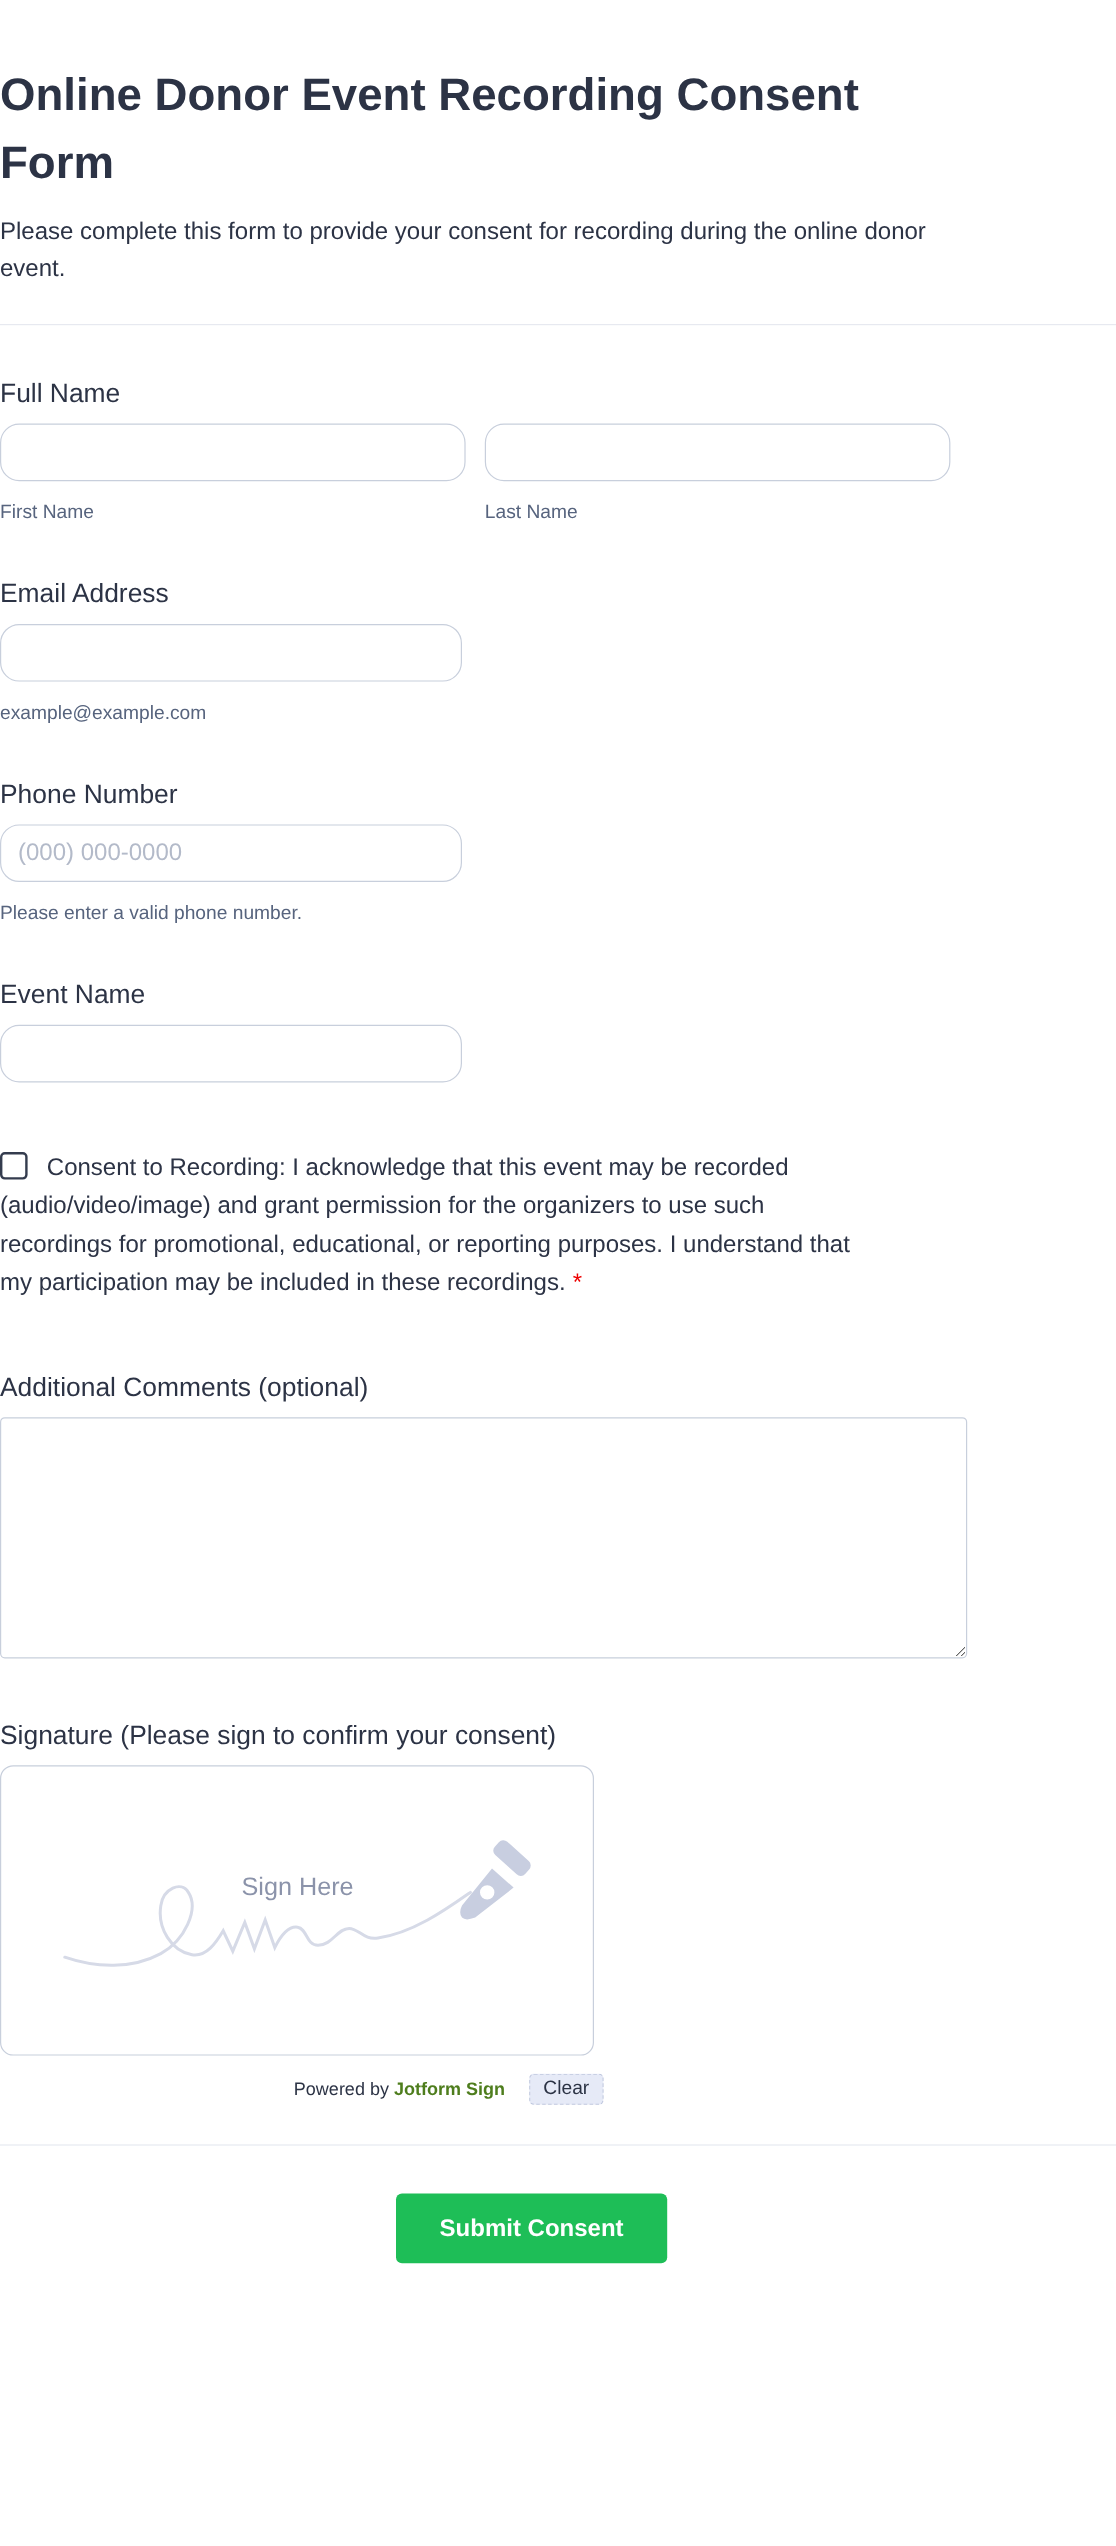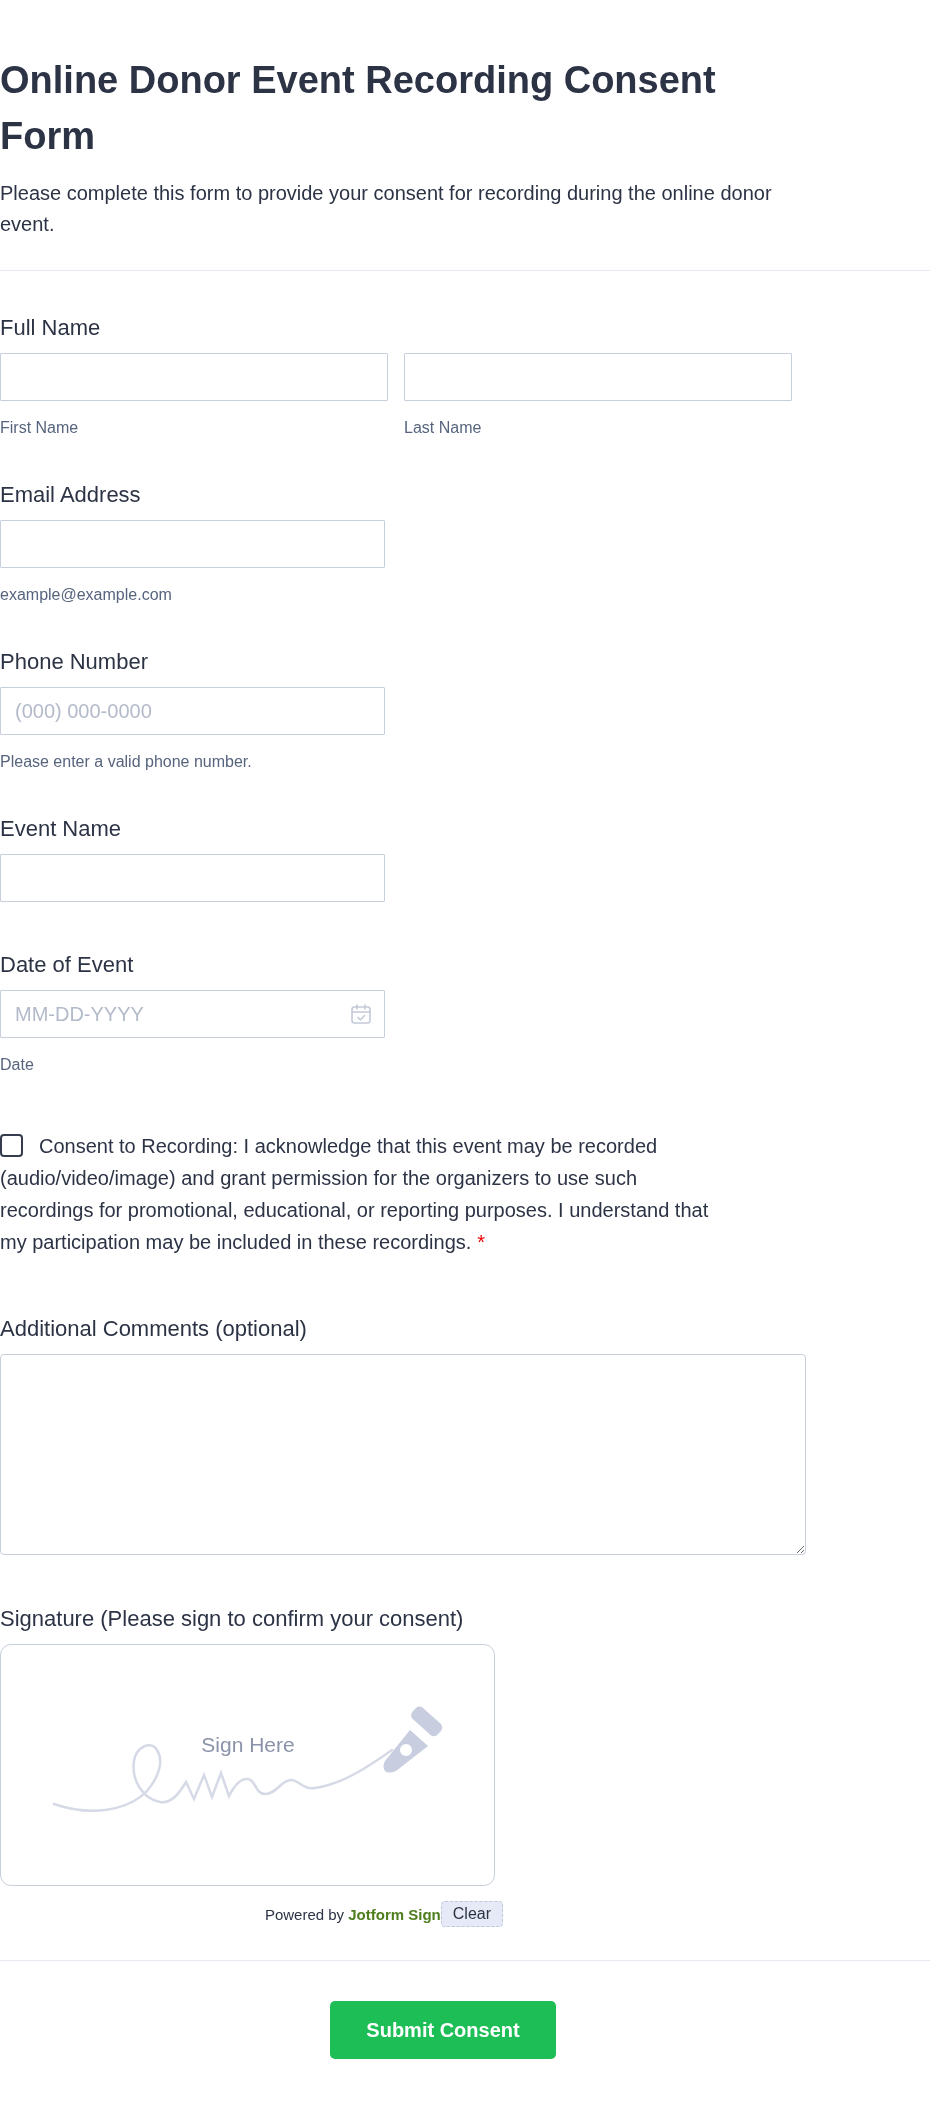"(000) 000-0000" .text-input { border-radius: 1px -> 16px }
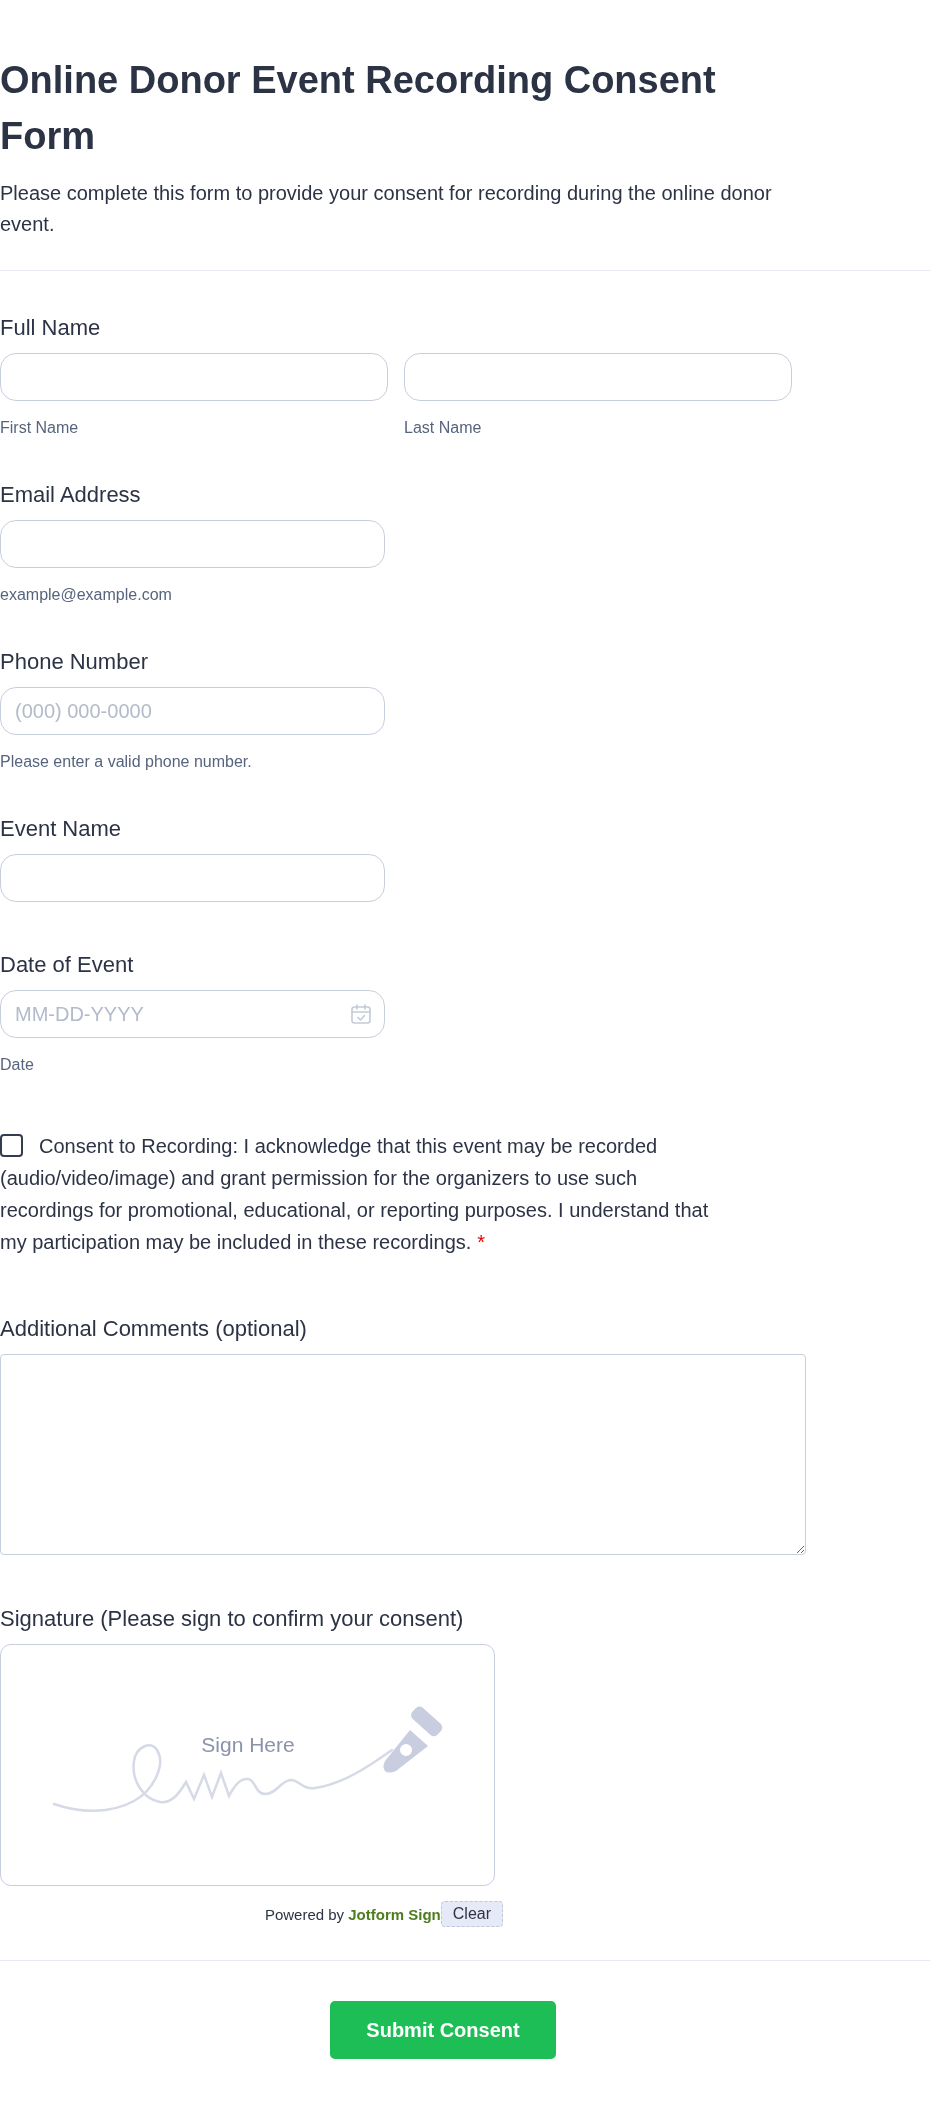"Date of Event" section.field { html: <section> <label>Date of Event</label> <div> <input> <svg> <rect></rect> <line></line> <line></line> <line></line> <path></path> </svg> </div> <div>Date</div> </section> -> none }
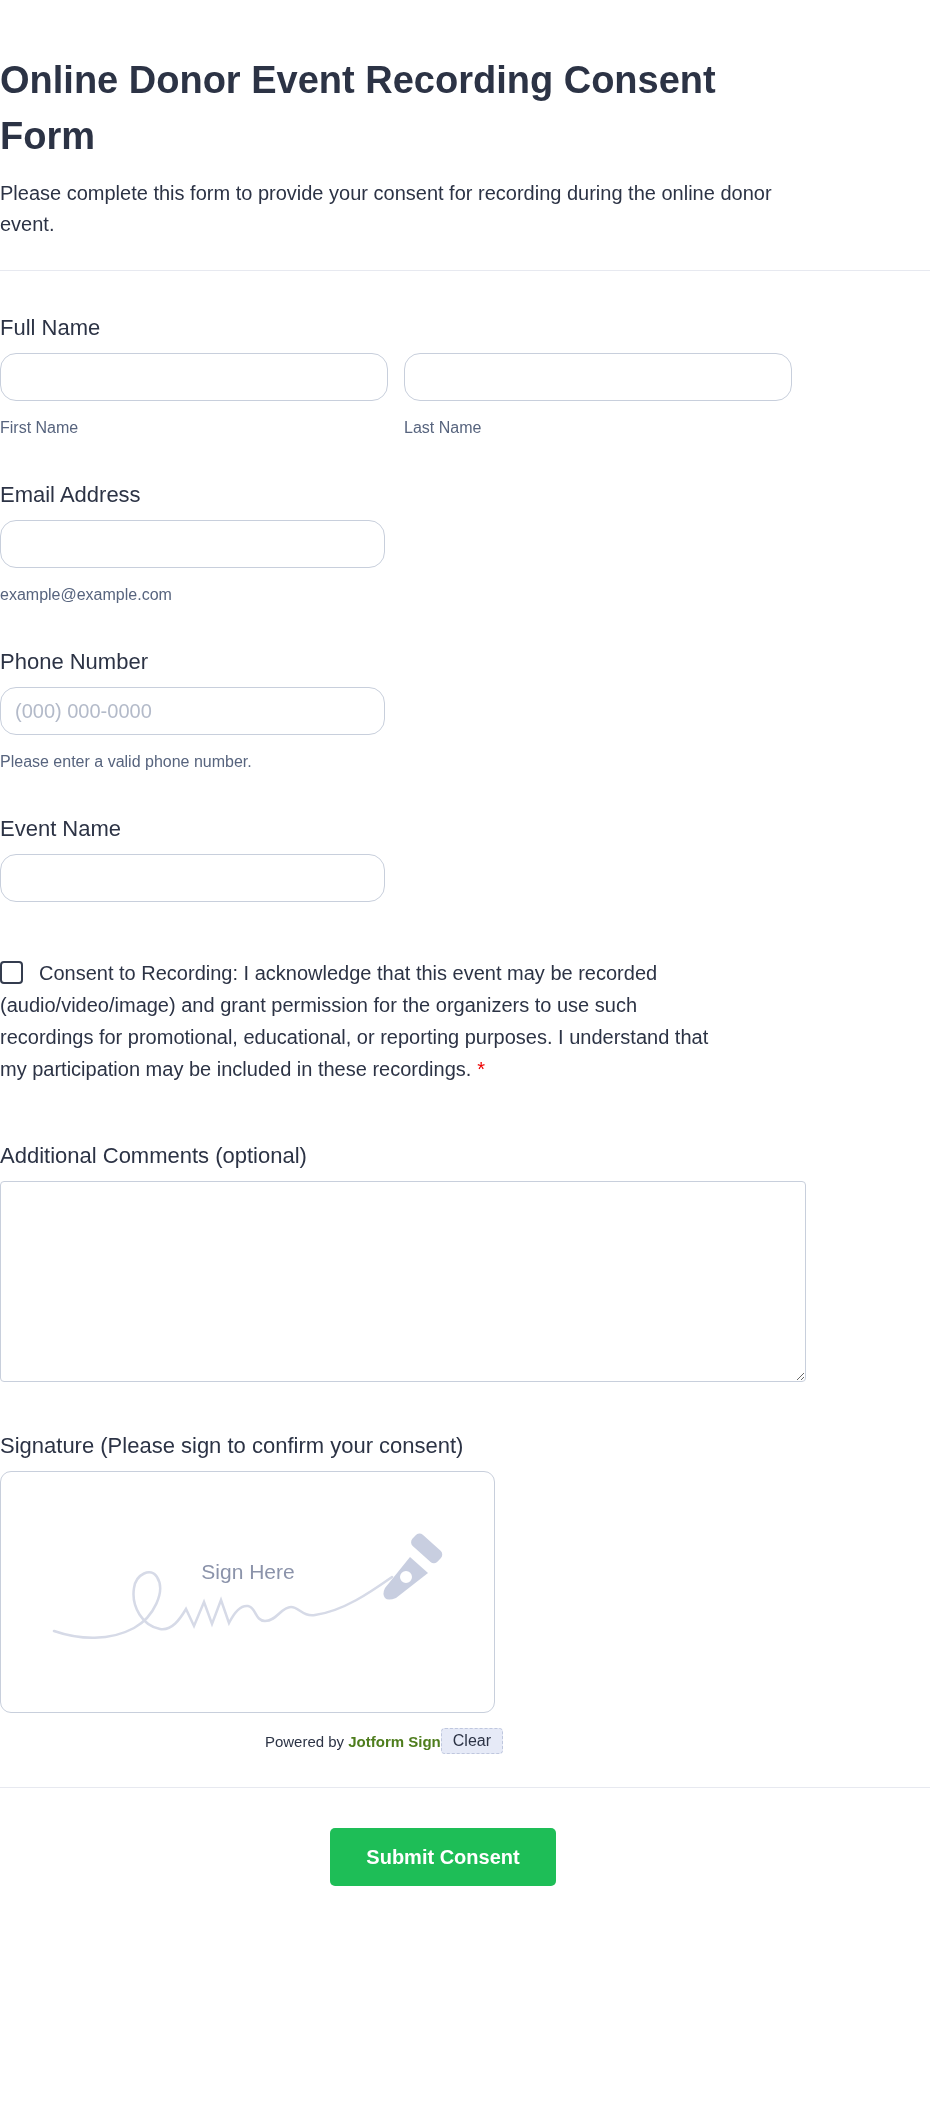"Powered by Jotform Sign" .powered-row { gap: 0 -> 20px }
